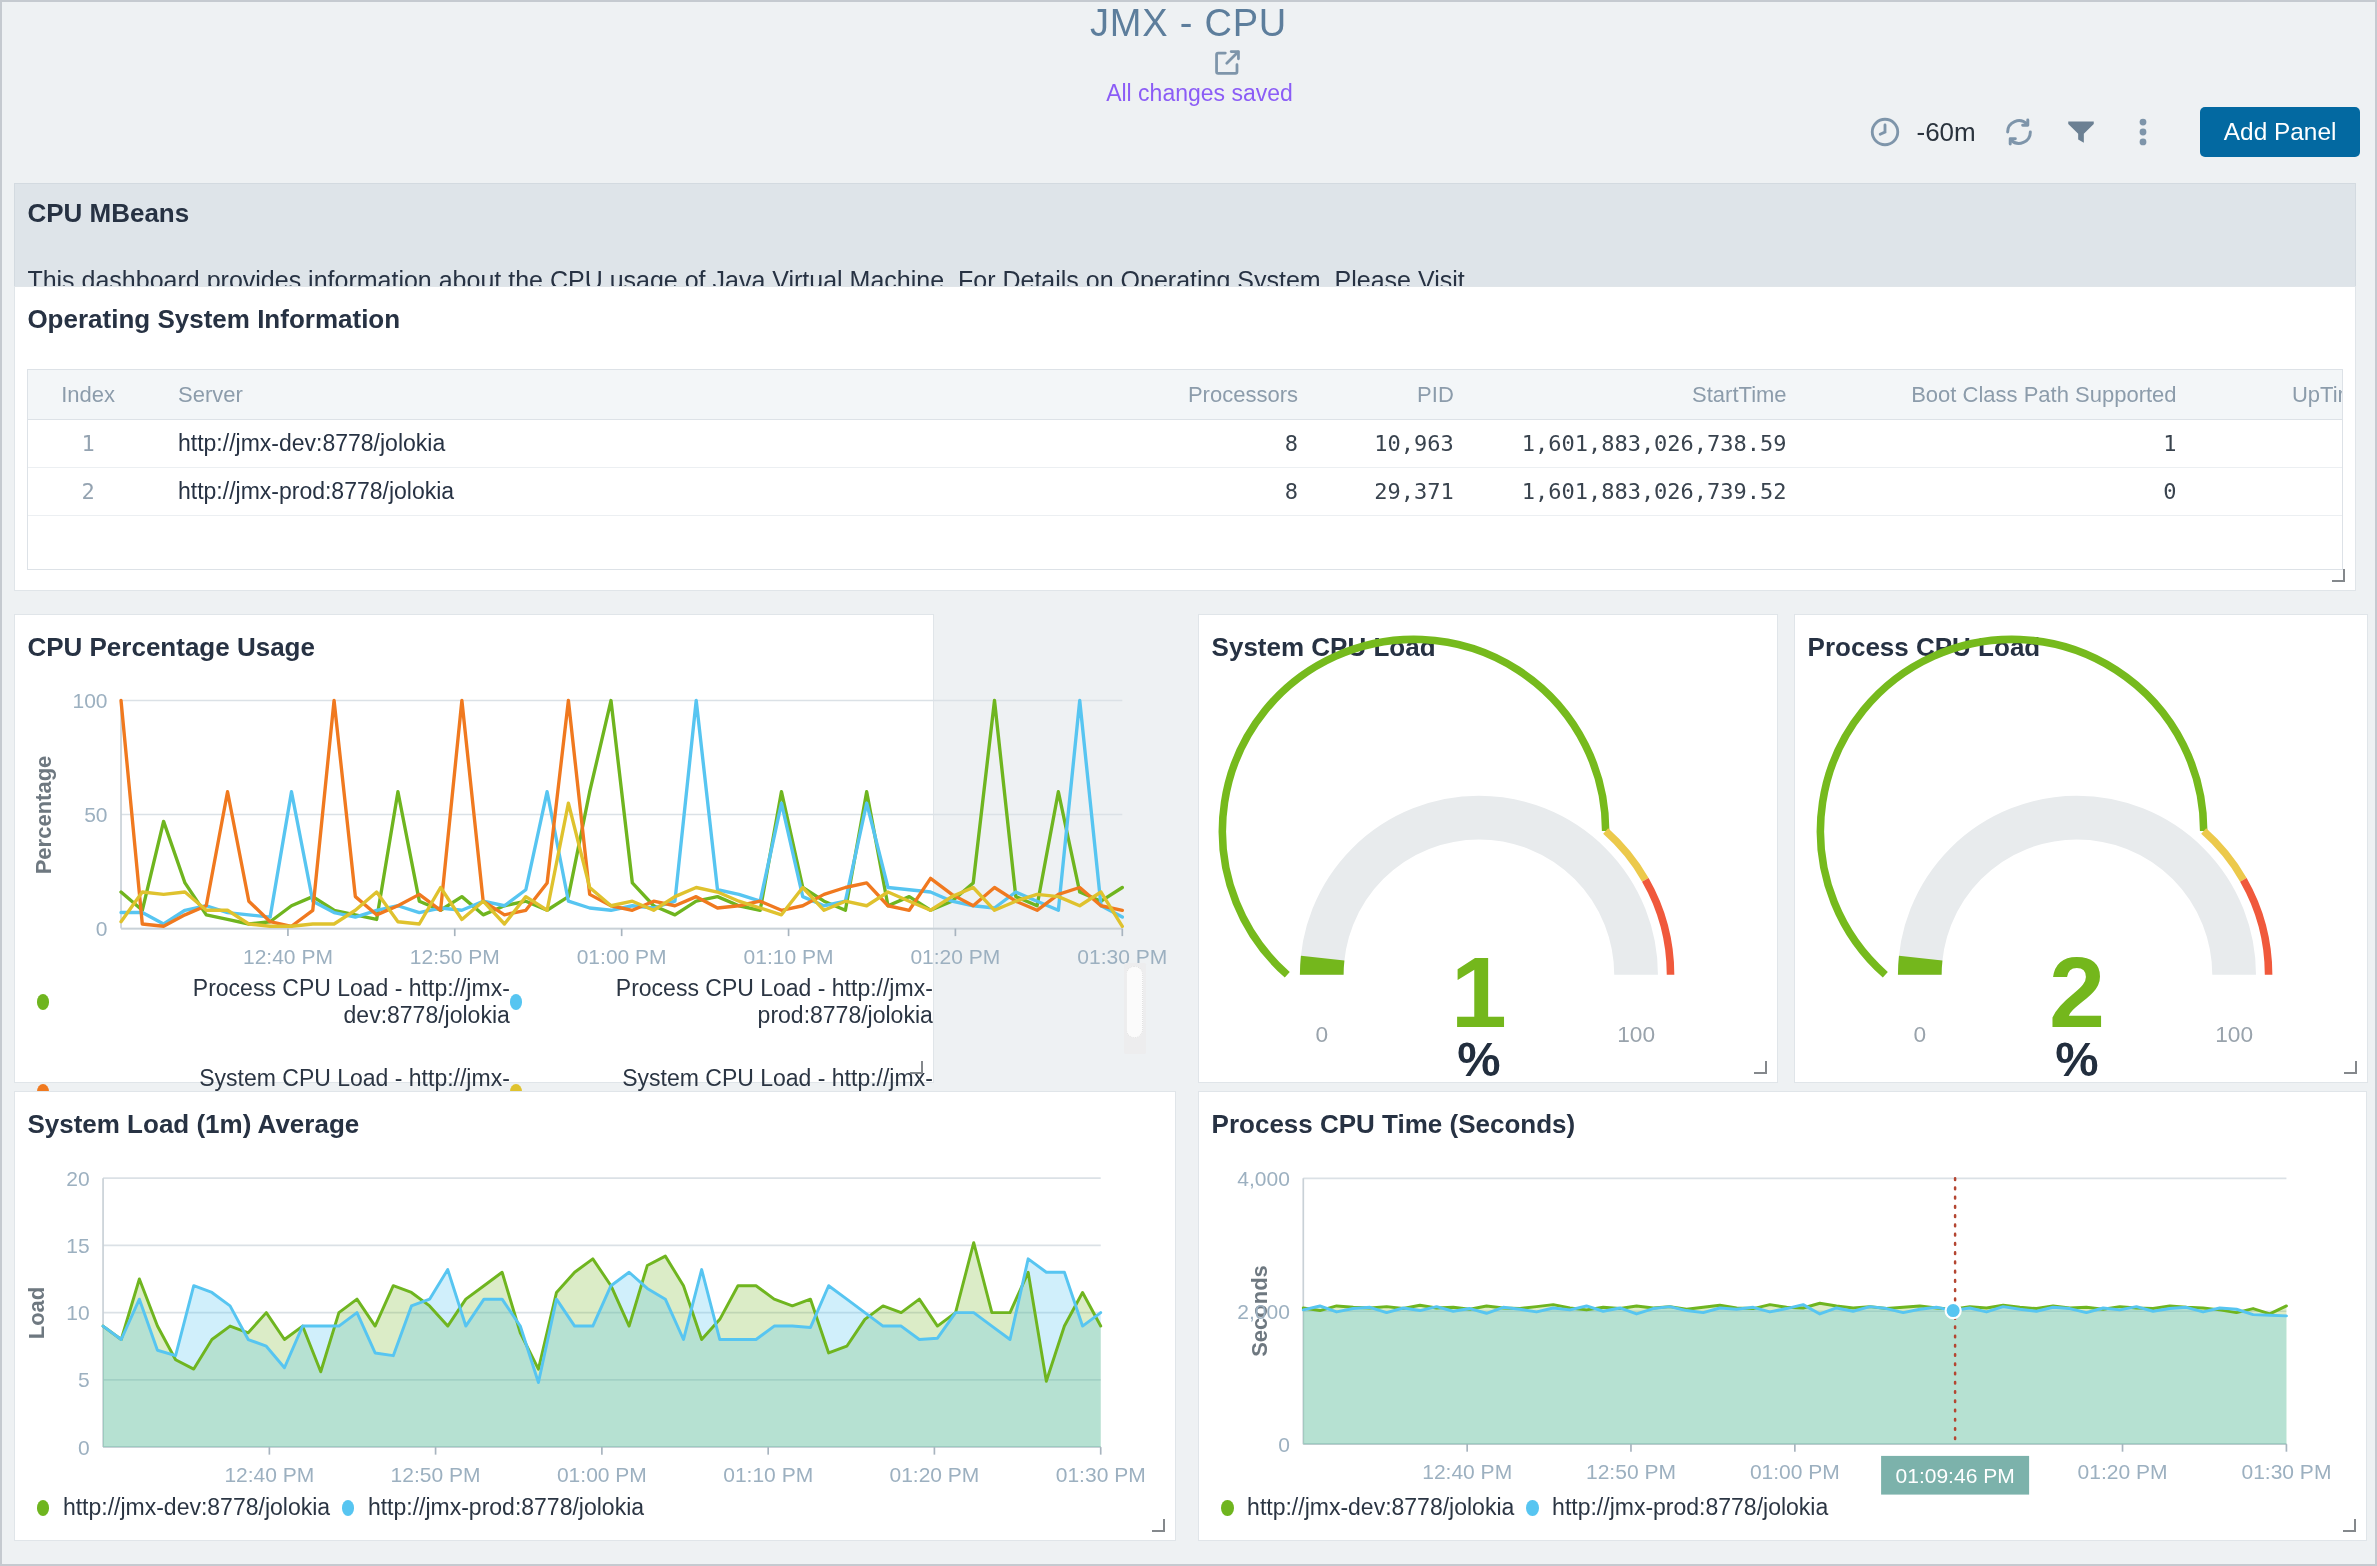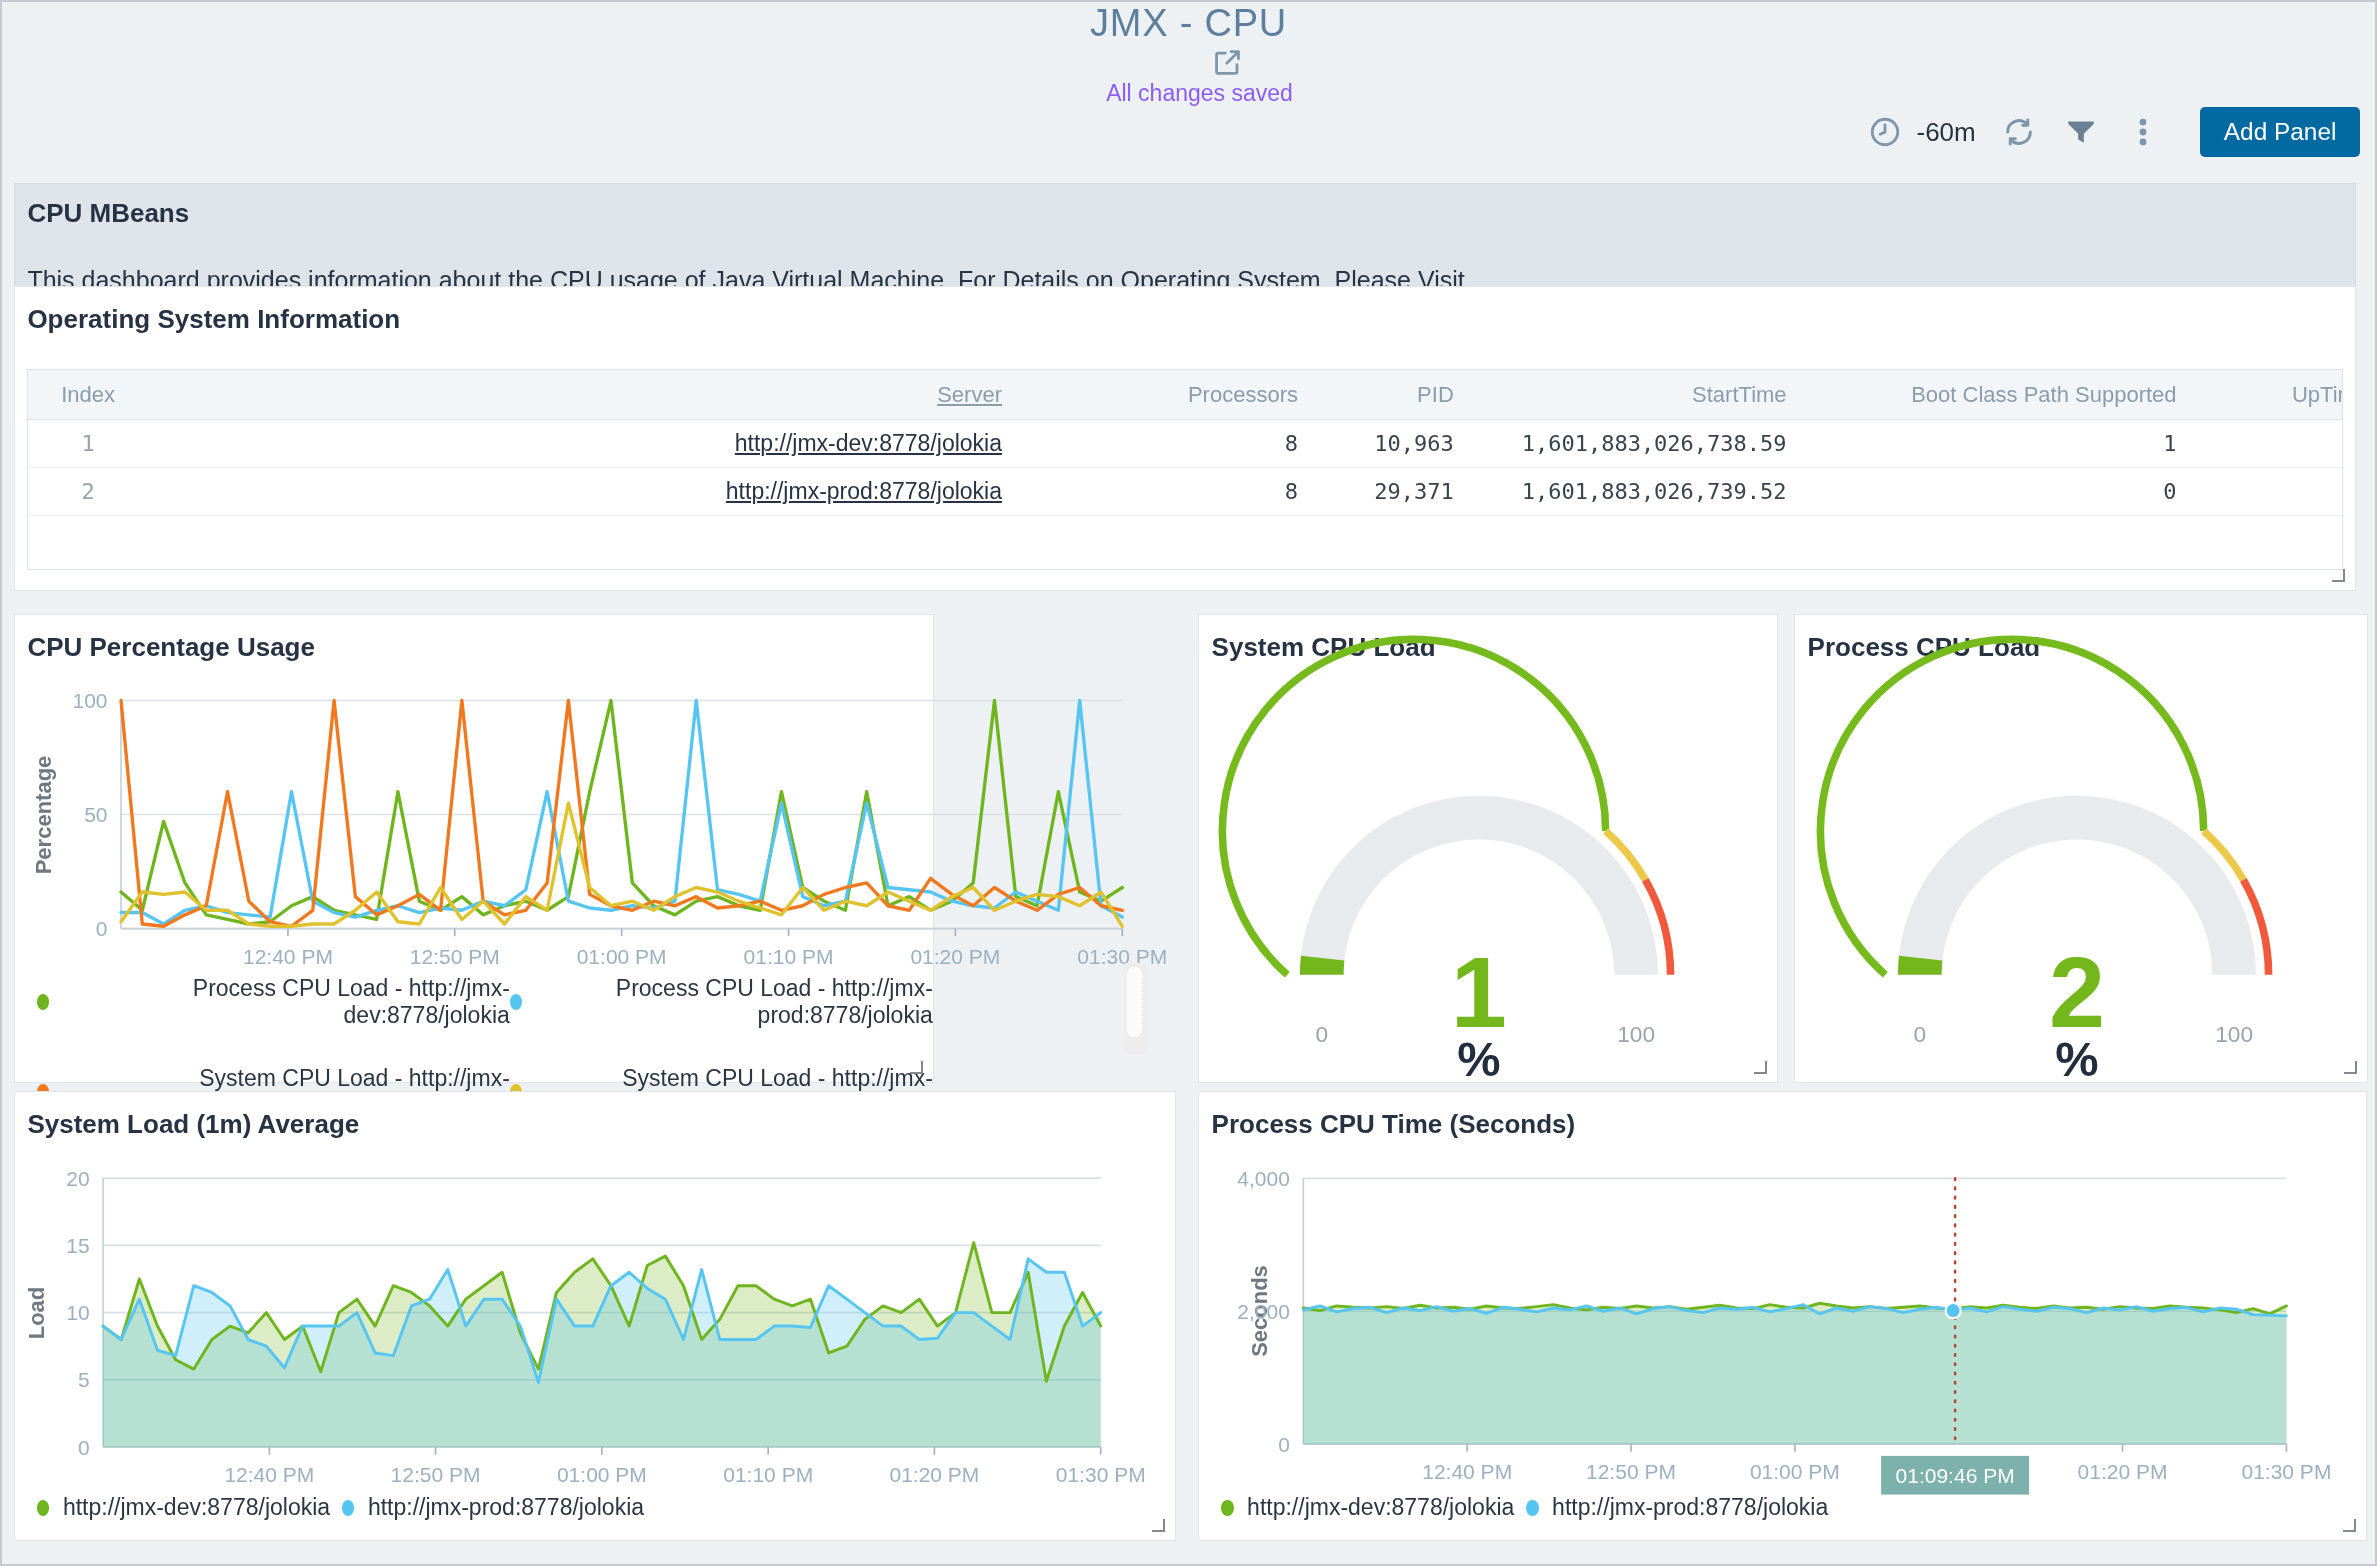"Server" .t-col1 { text-align: right -> left; text-decoration: underline -> none }
